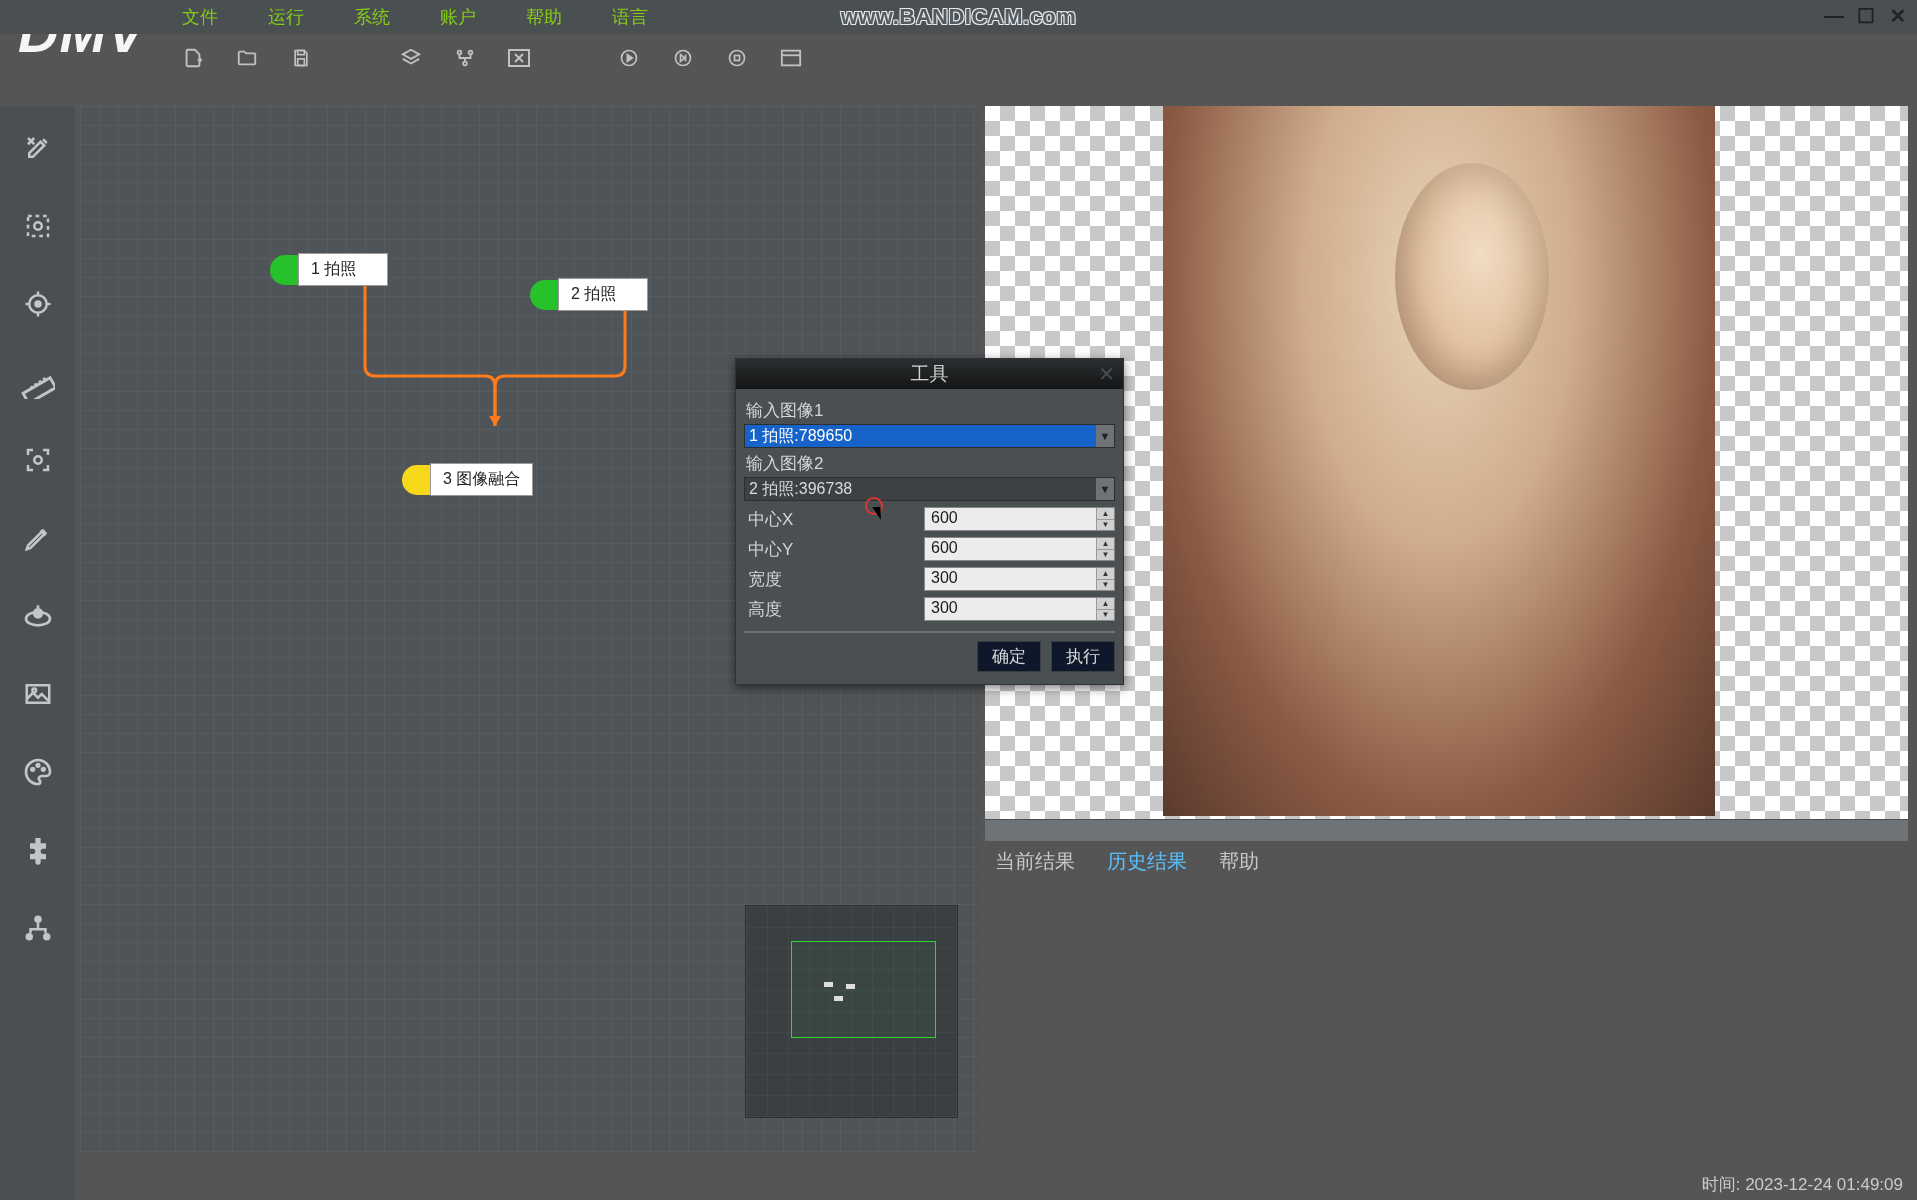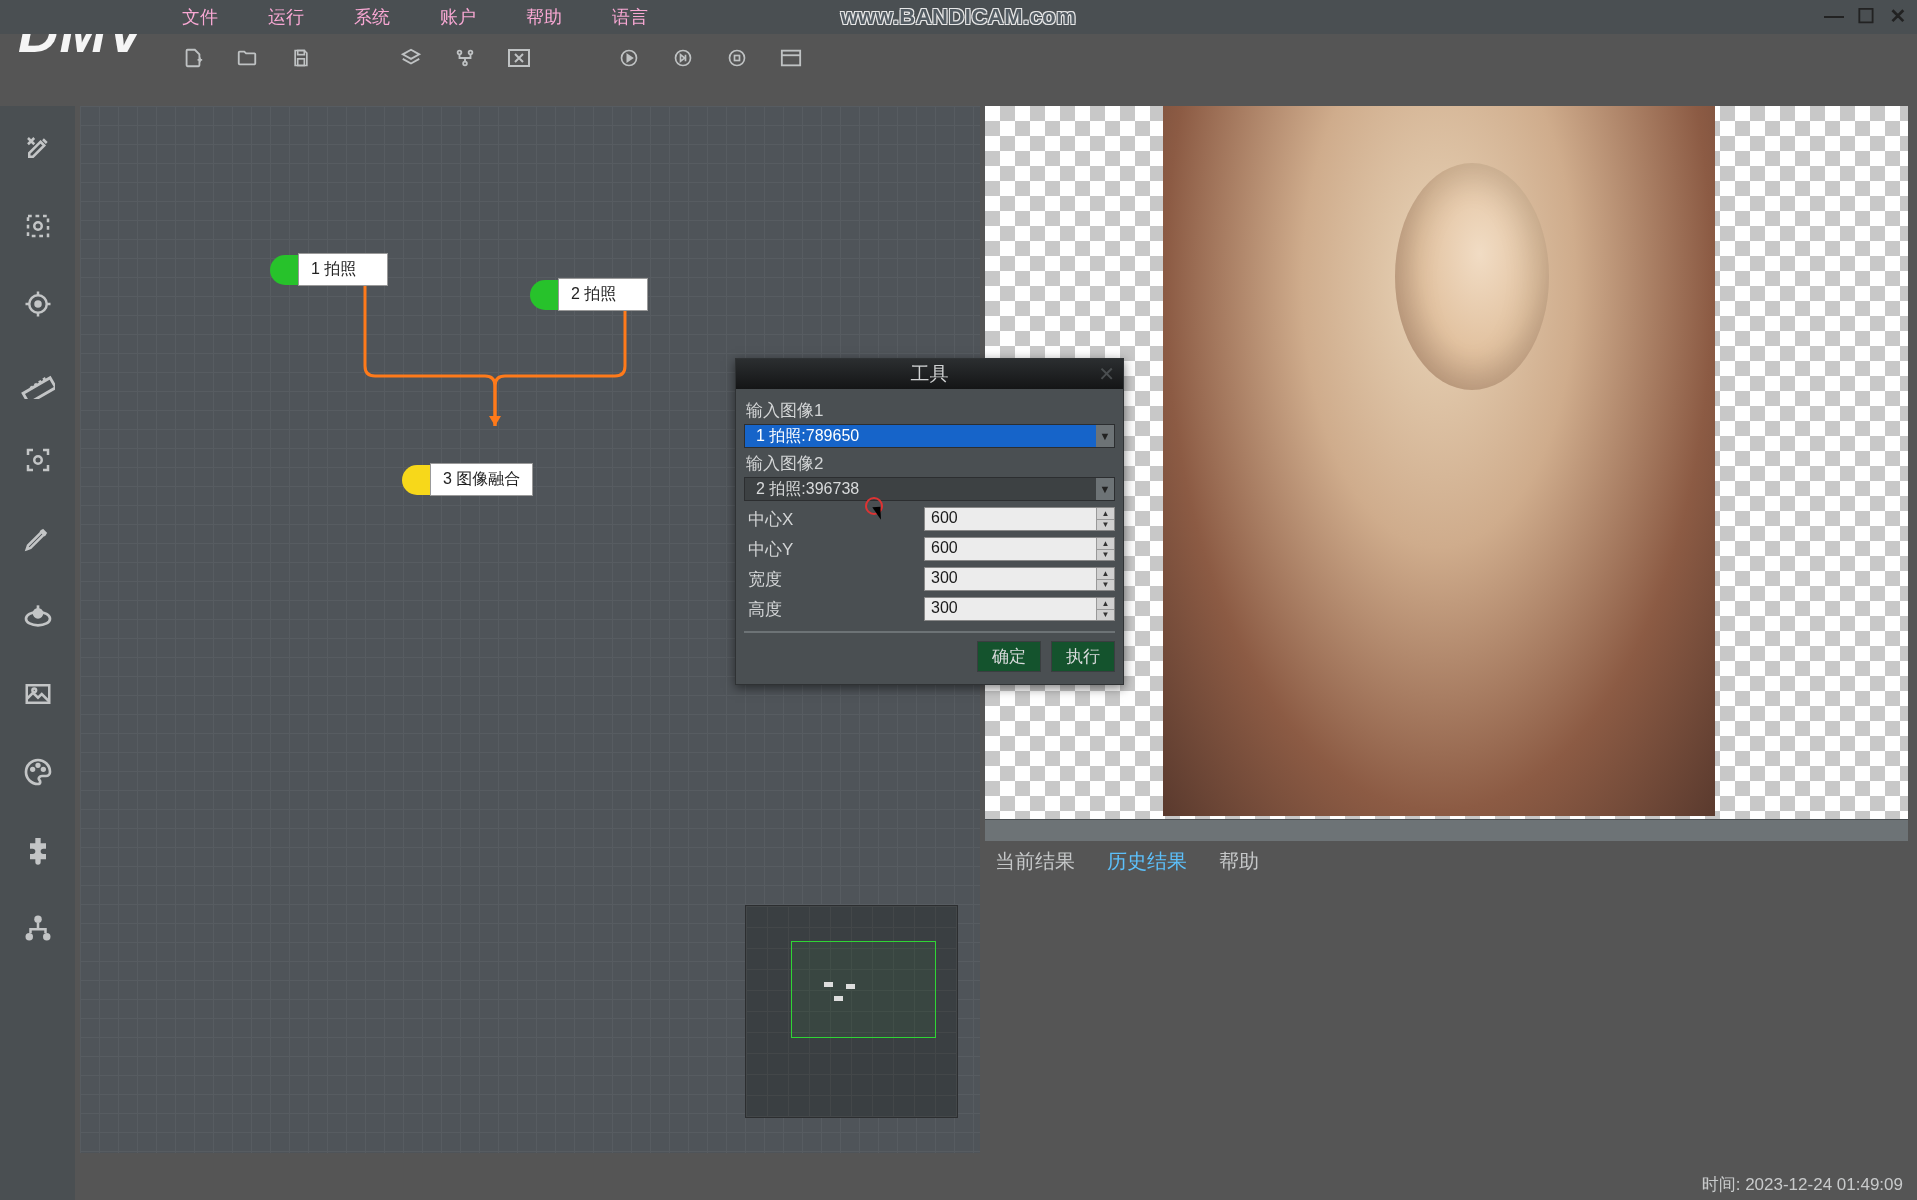"文件" .menubar { color: #f9a8d4 -> #84cc16 }
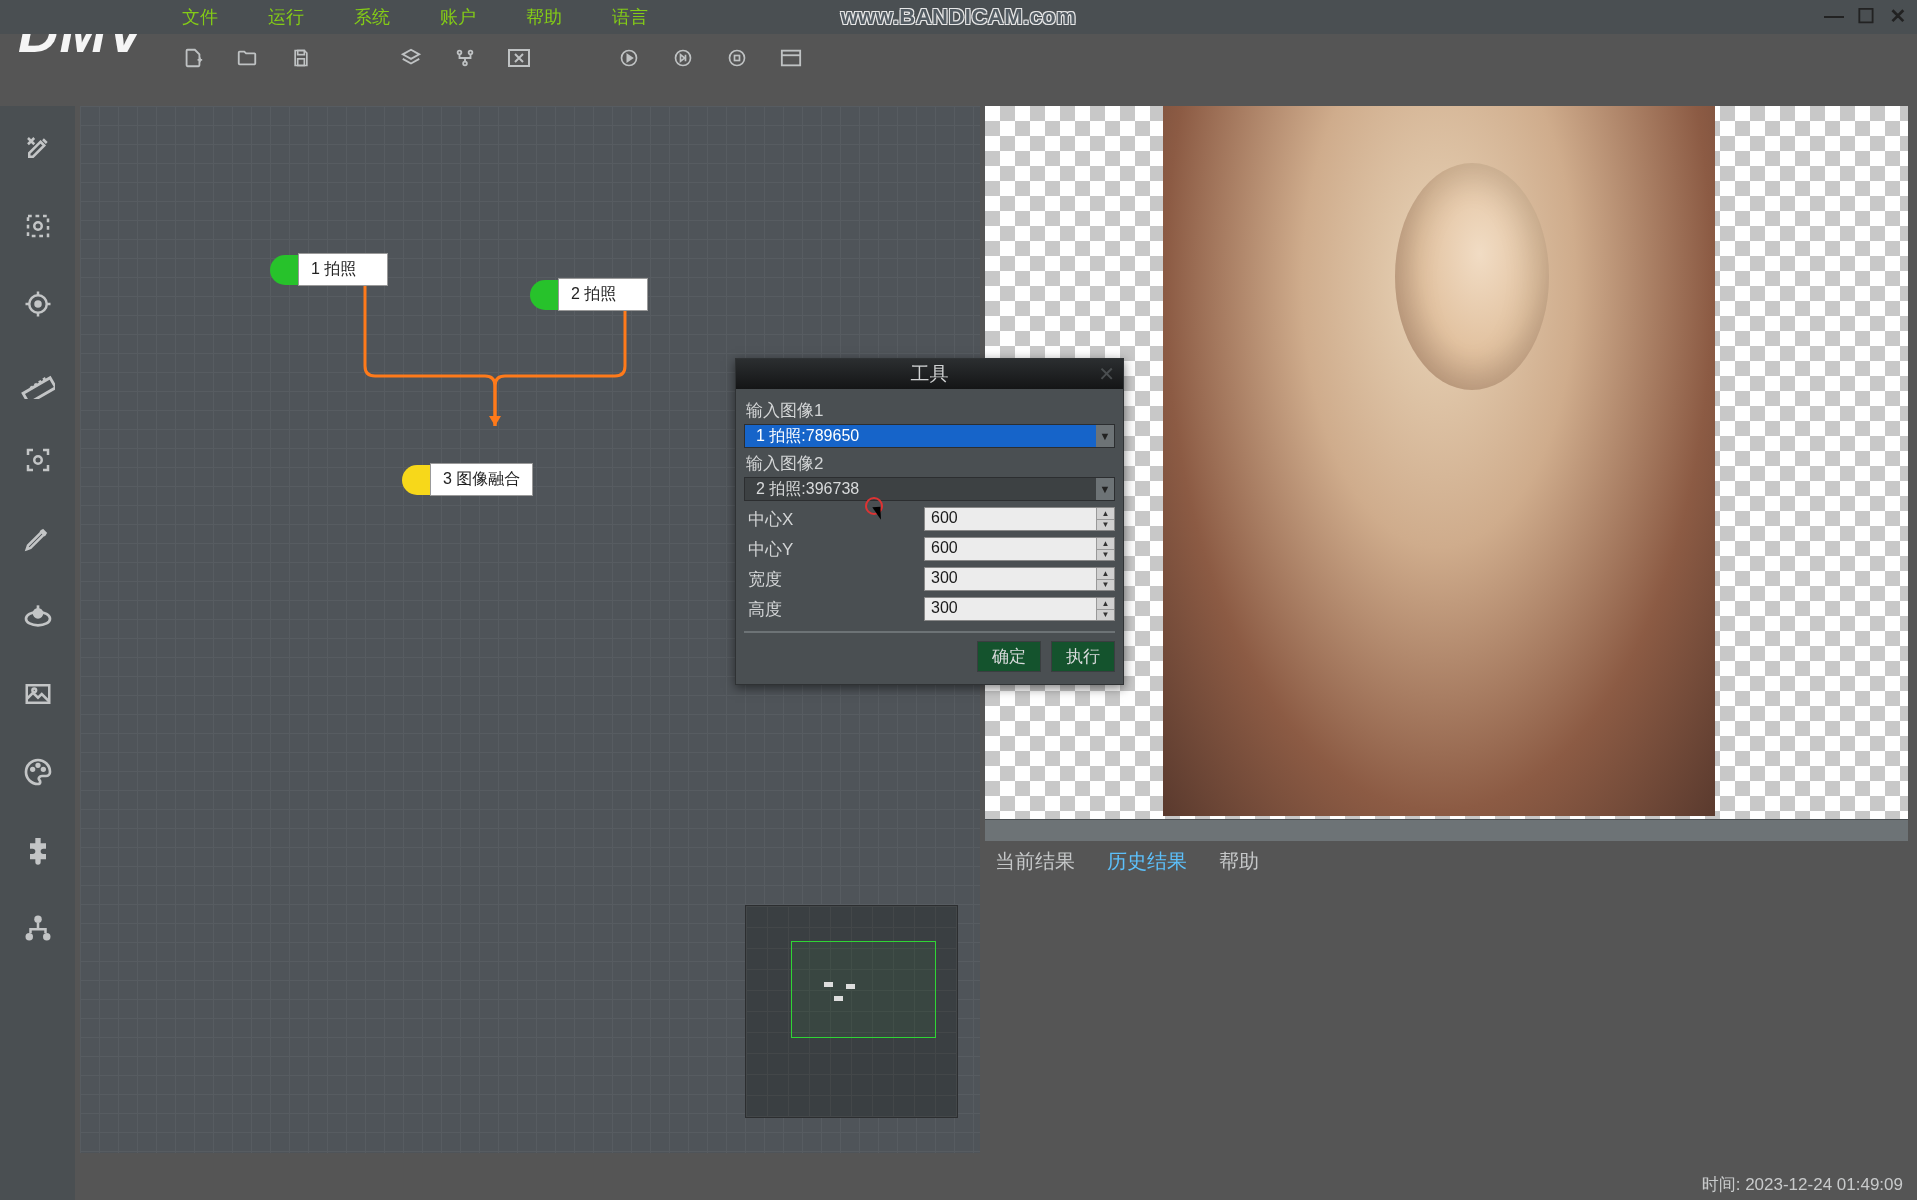"1 拍照:789650" .dialog .combo { padding: 1px 11px -> 1px 4px }
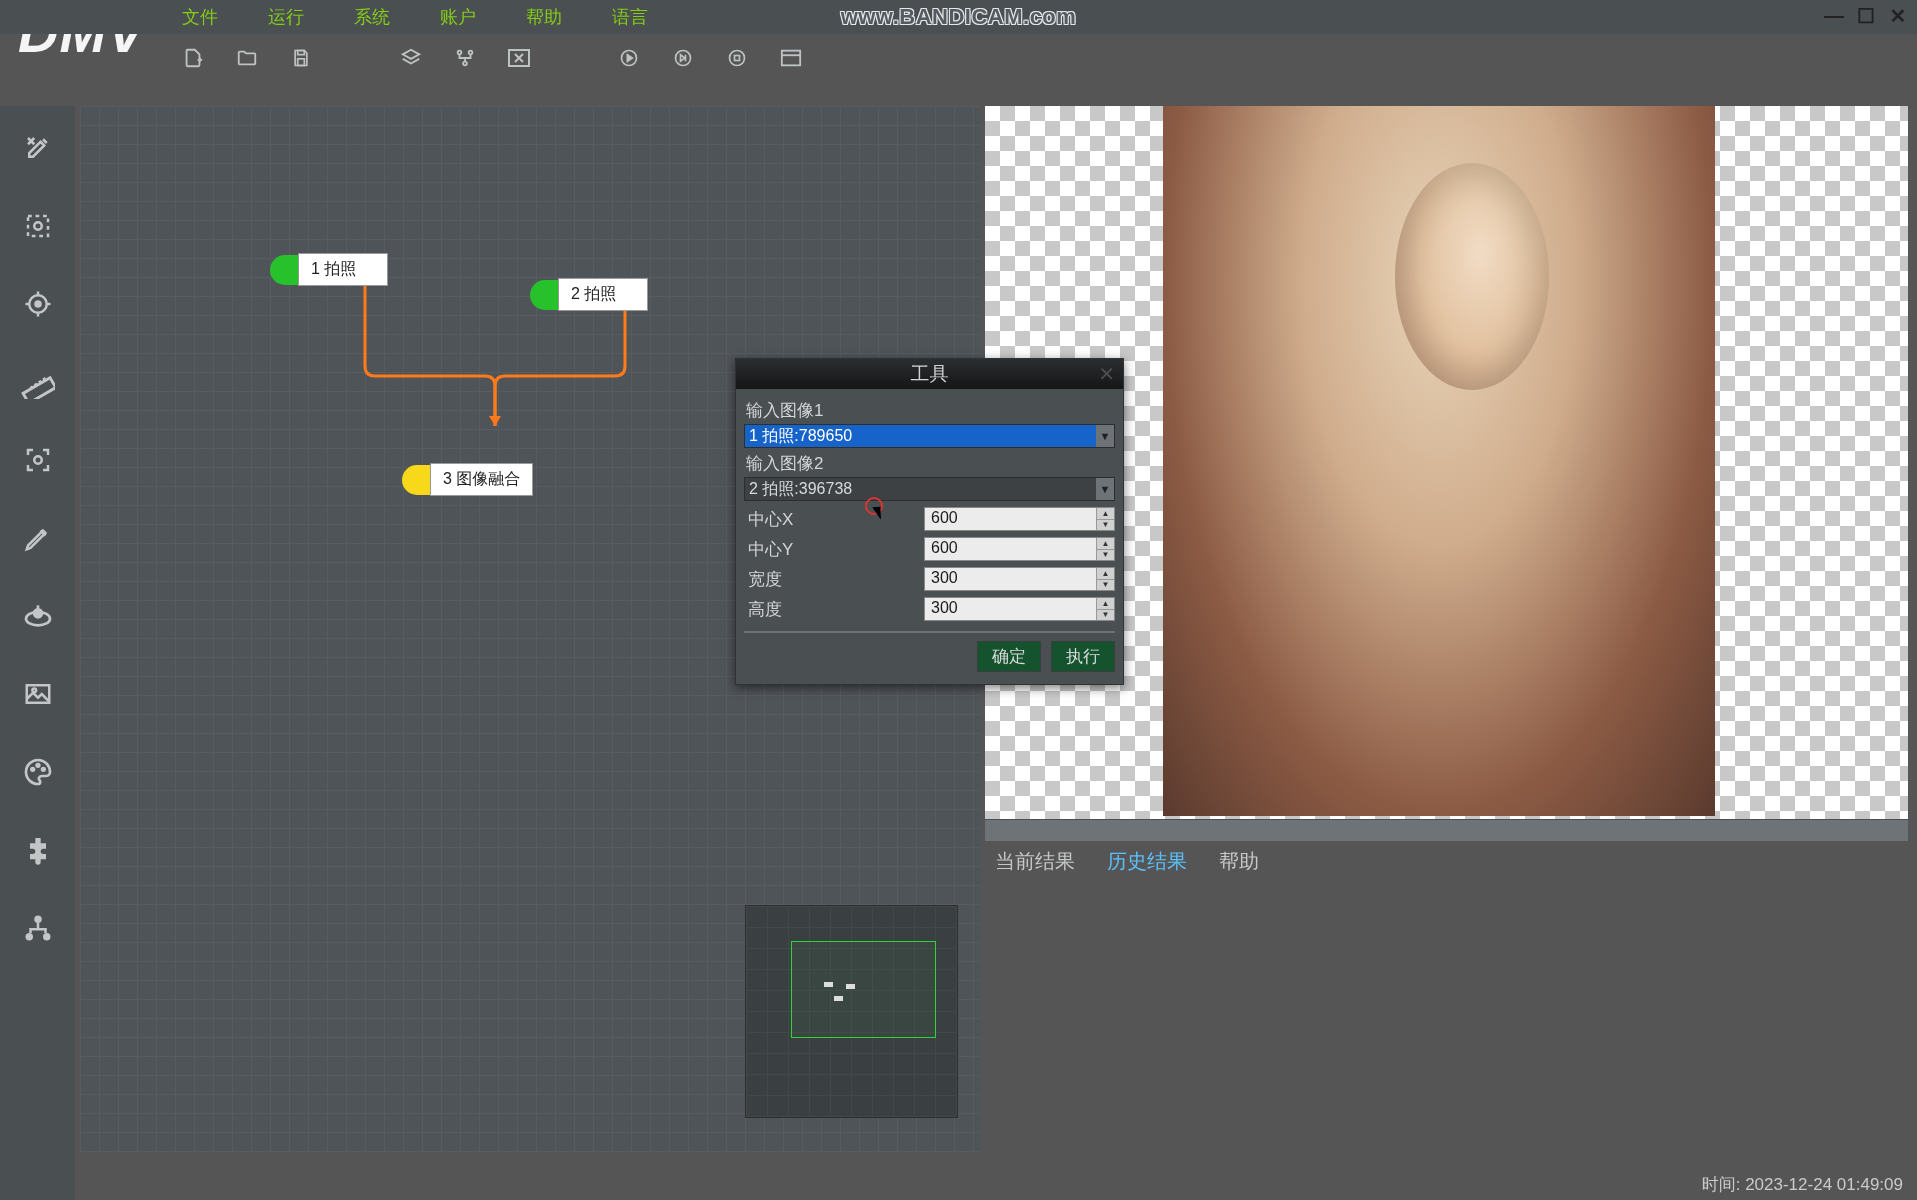"确定" .dialog .btns button { background: #14532d -> #0f172a }
